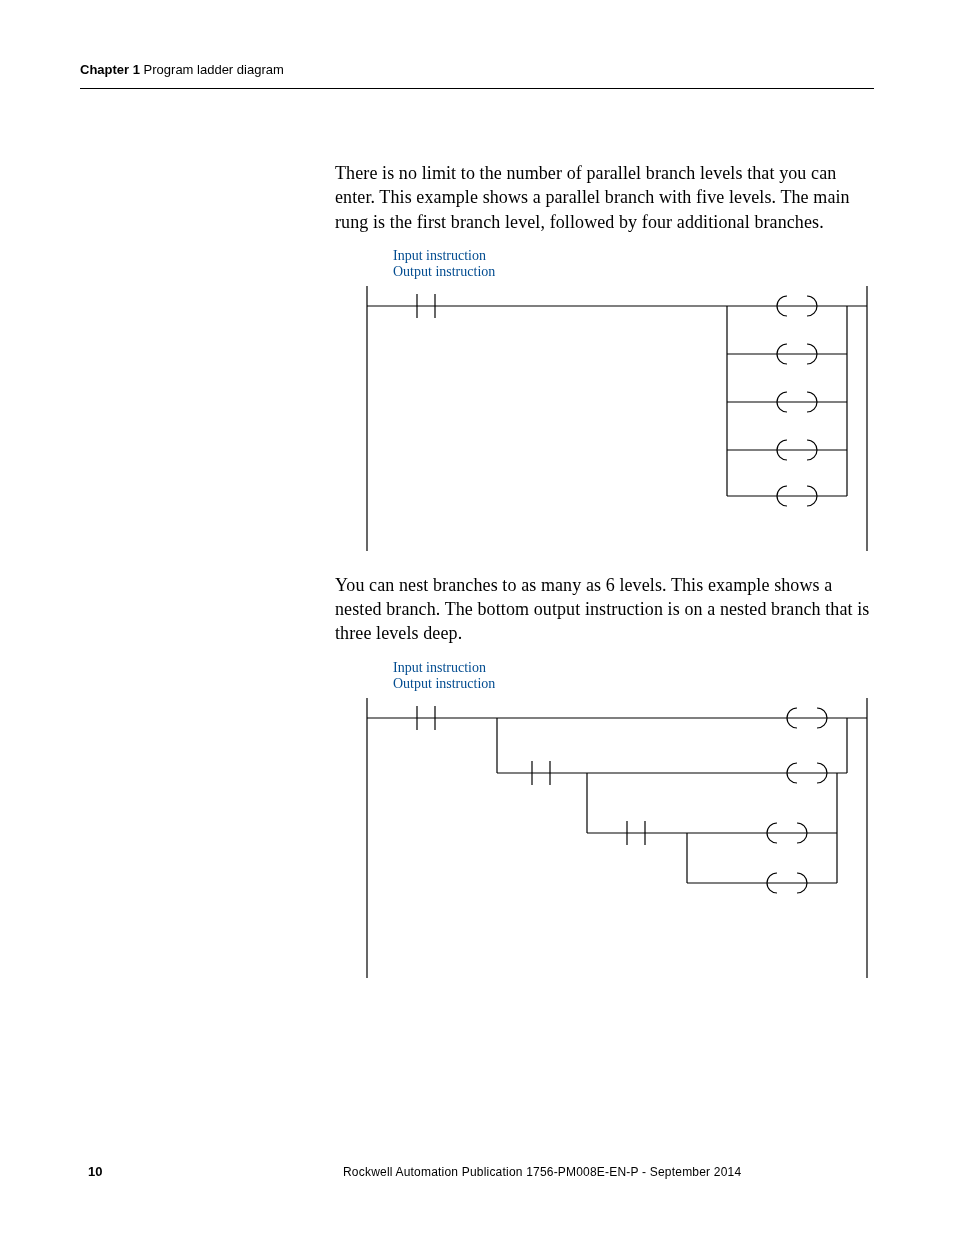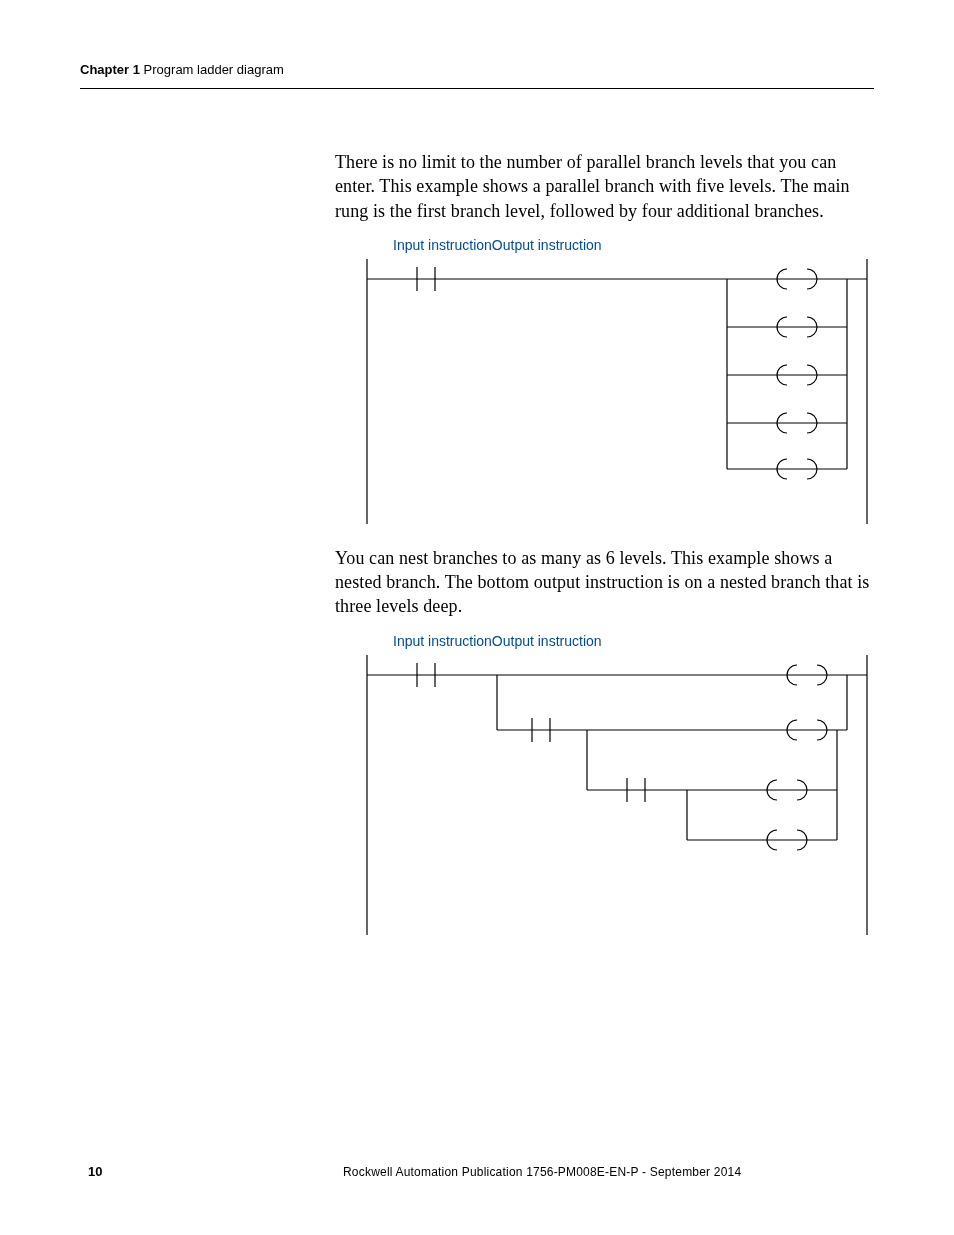"There is no limit to" .content { top: 150px -> 161px }
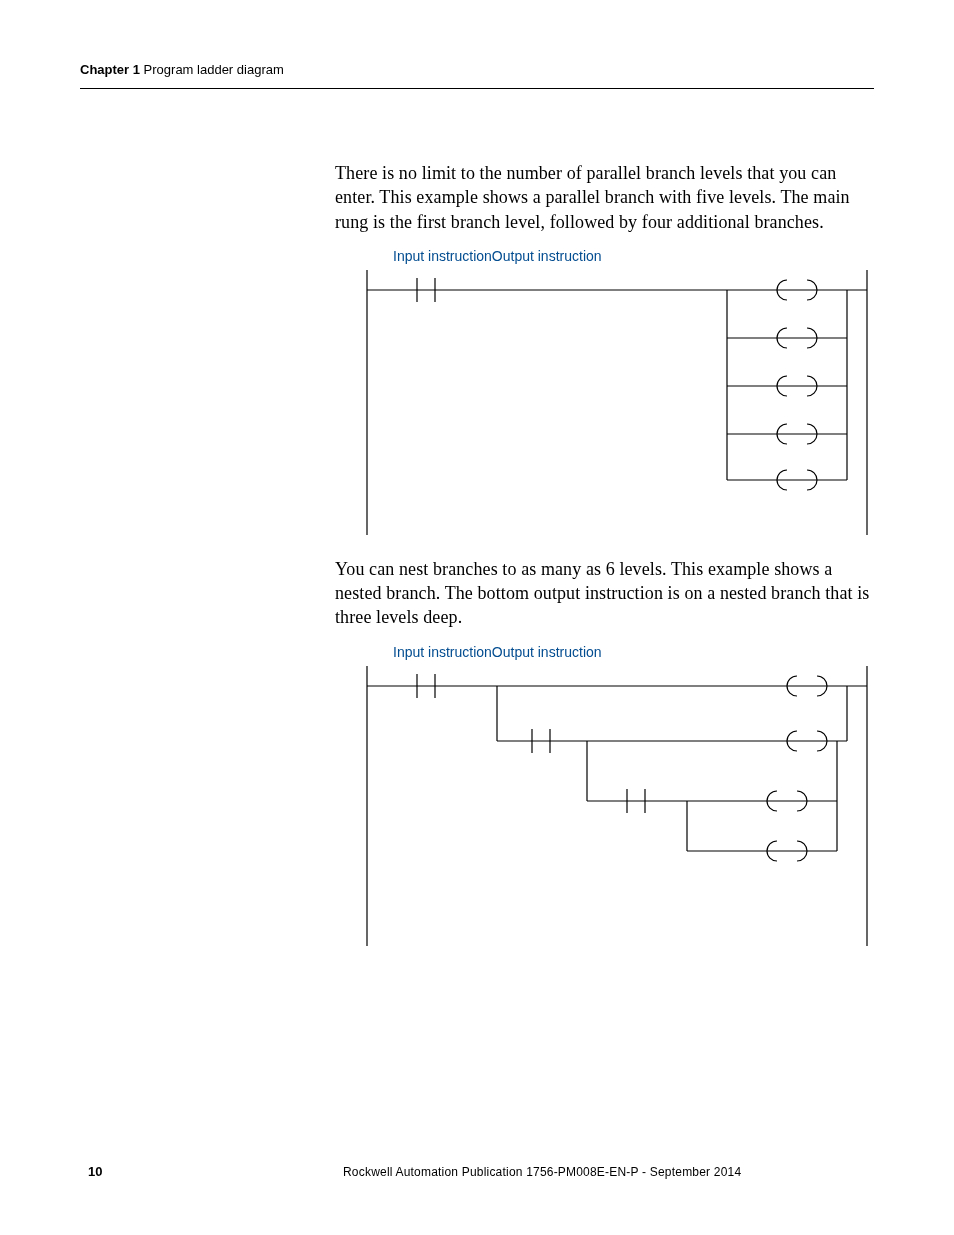"Input instruction" .diagram .labels { flex-direction: none -> column; font-family: Liberation Sans, sans-serif -> Liberation Serif, serif }
